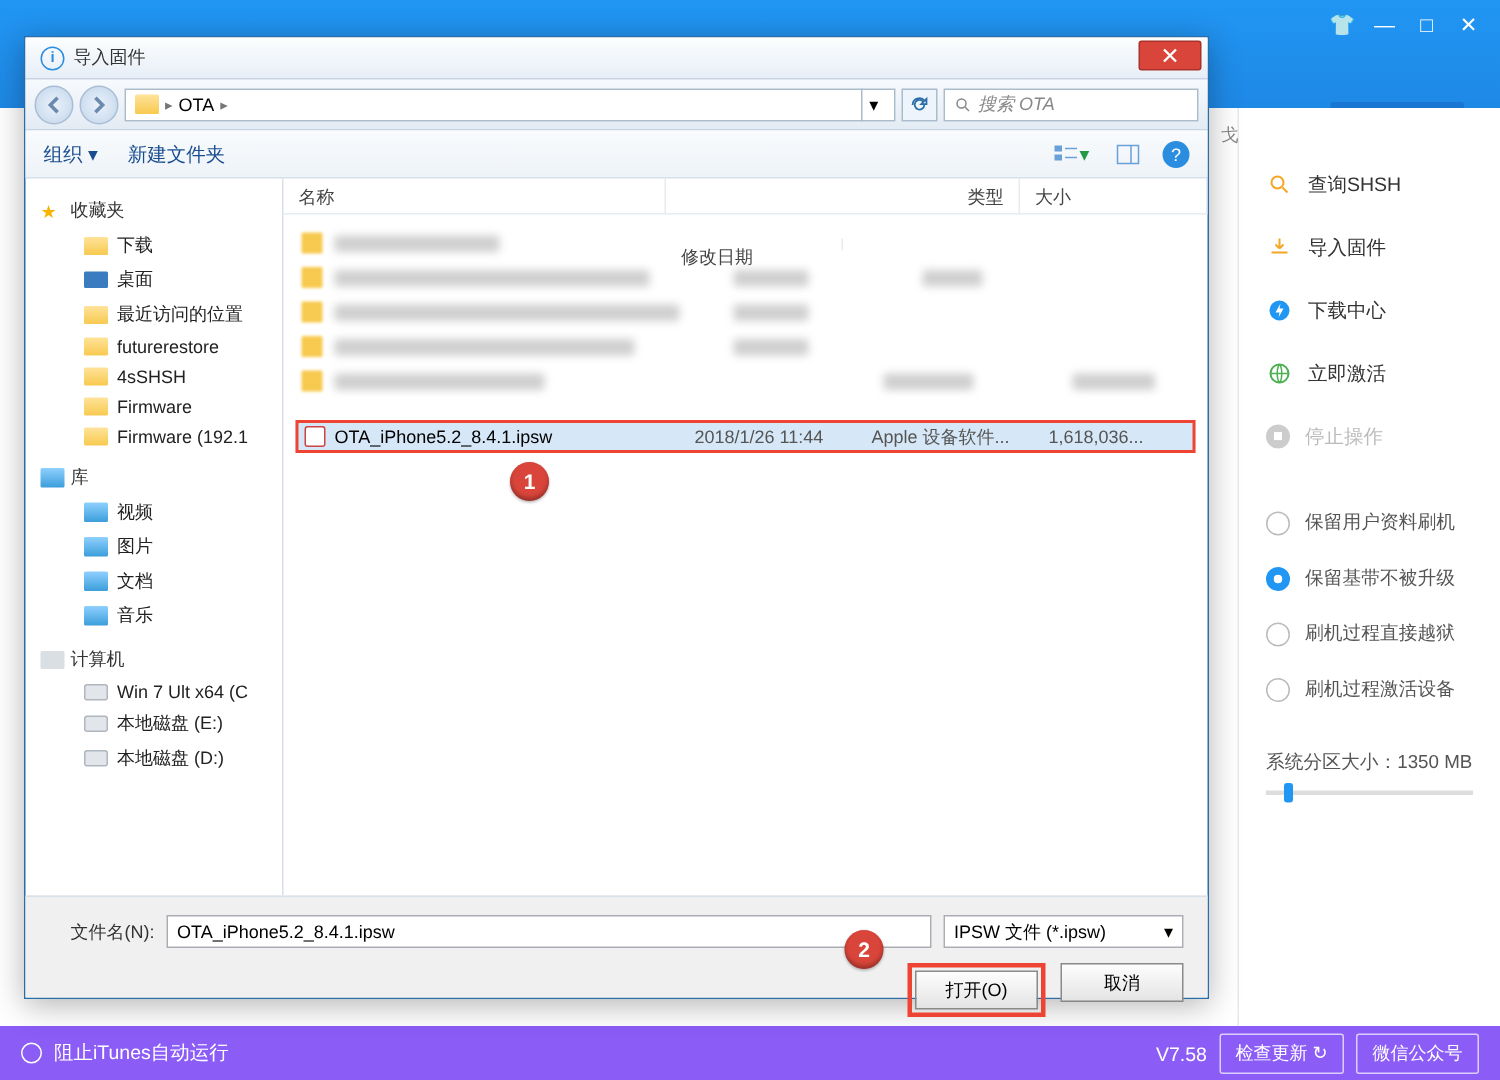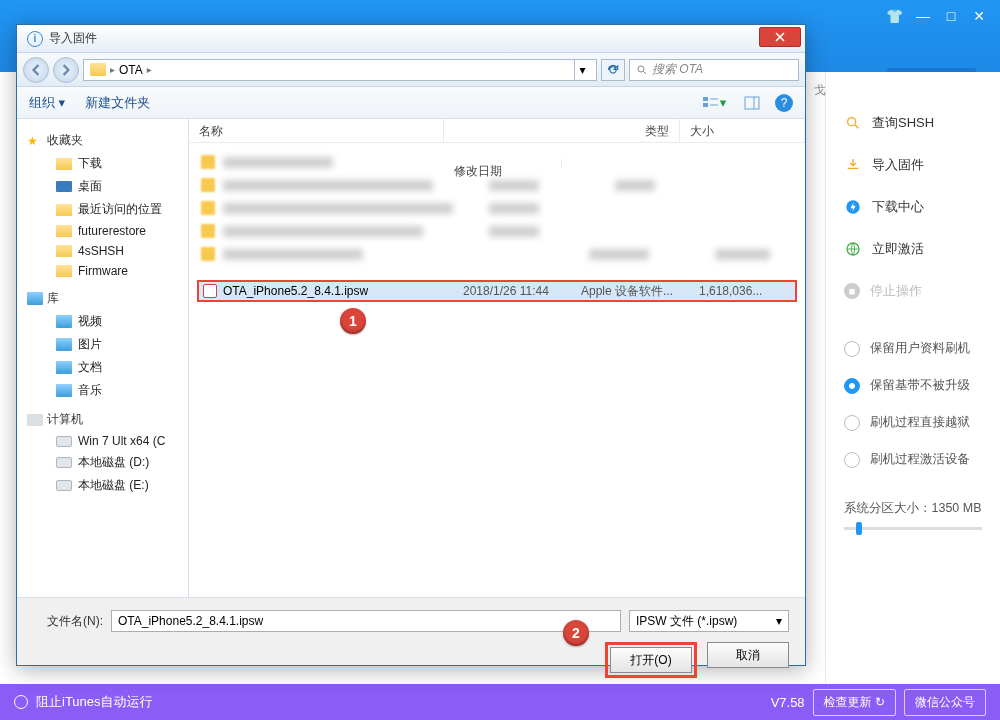"Firmware (192.1" div.tree-item { html: none -> <div> <span></span> <span>Firmware (192.1</span> </div> }
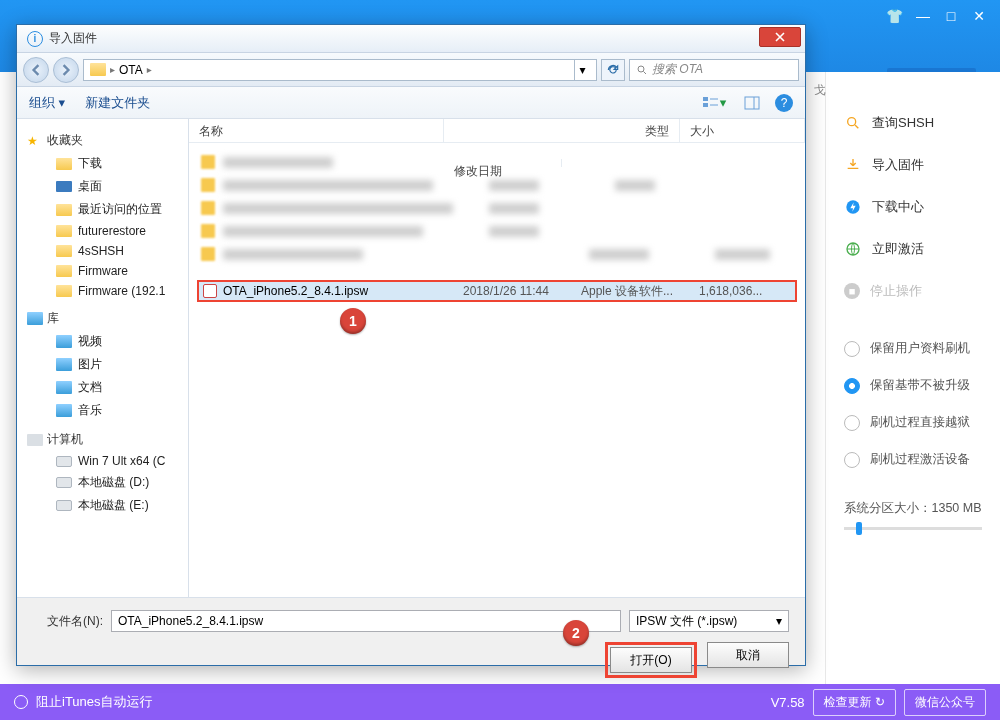"本地磁盘 (D:)" div.tree-item { order: before "本地磁盘 (E:)" -> after "本地磁盘 (E:)" }
